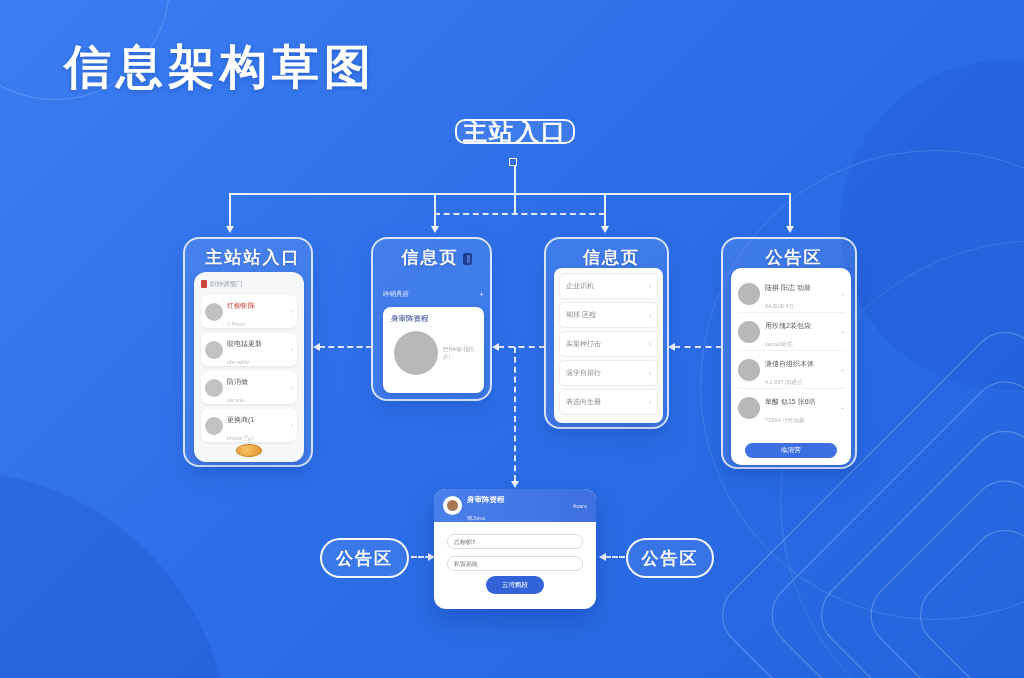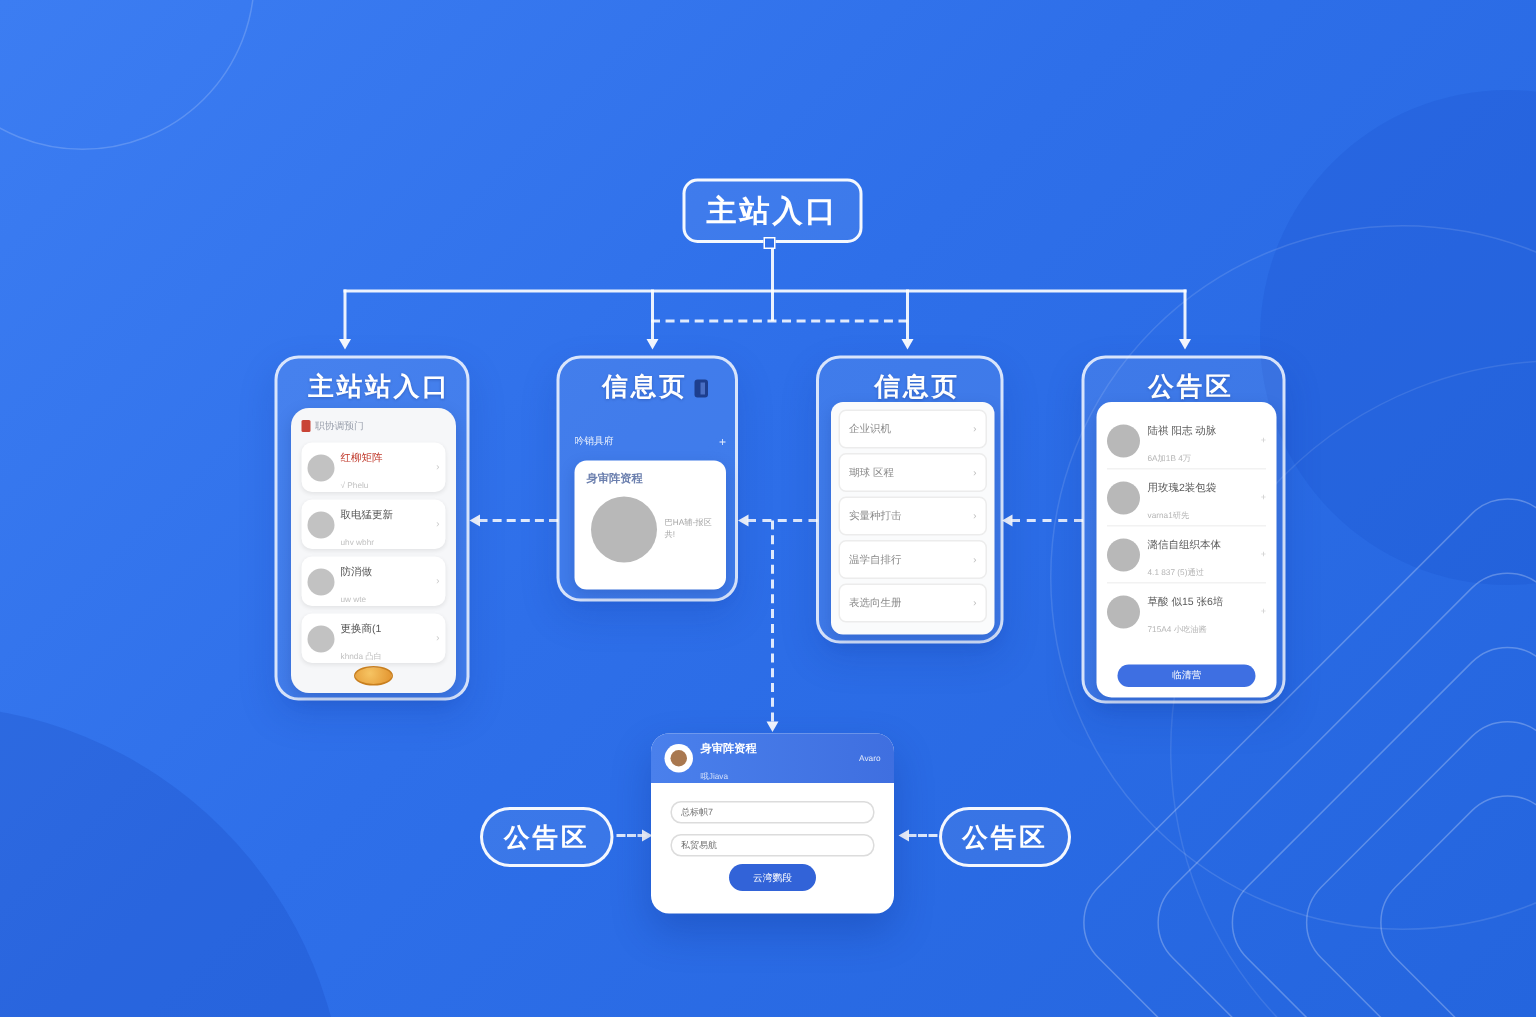"信息架构草图" div.page-title { html: none -> <div>信息架构草图</div> }
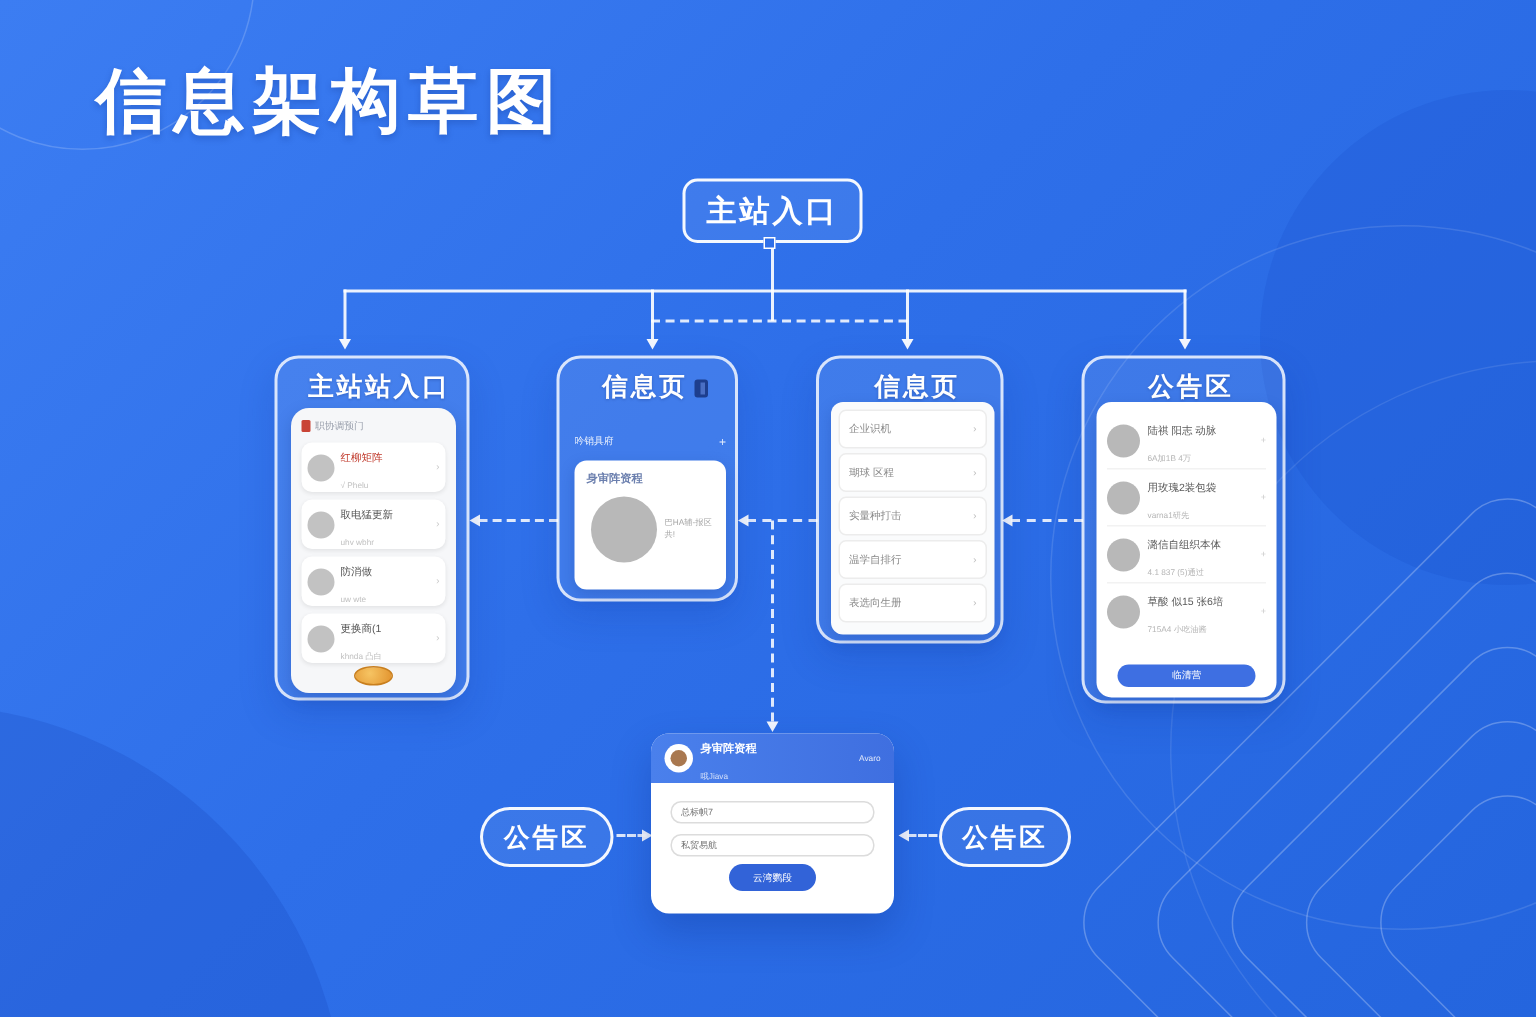"主站入口" .node-root { font-size: 20px -> 24px; height: 43px -> 25px }
